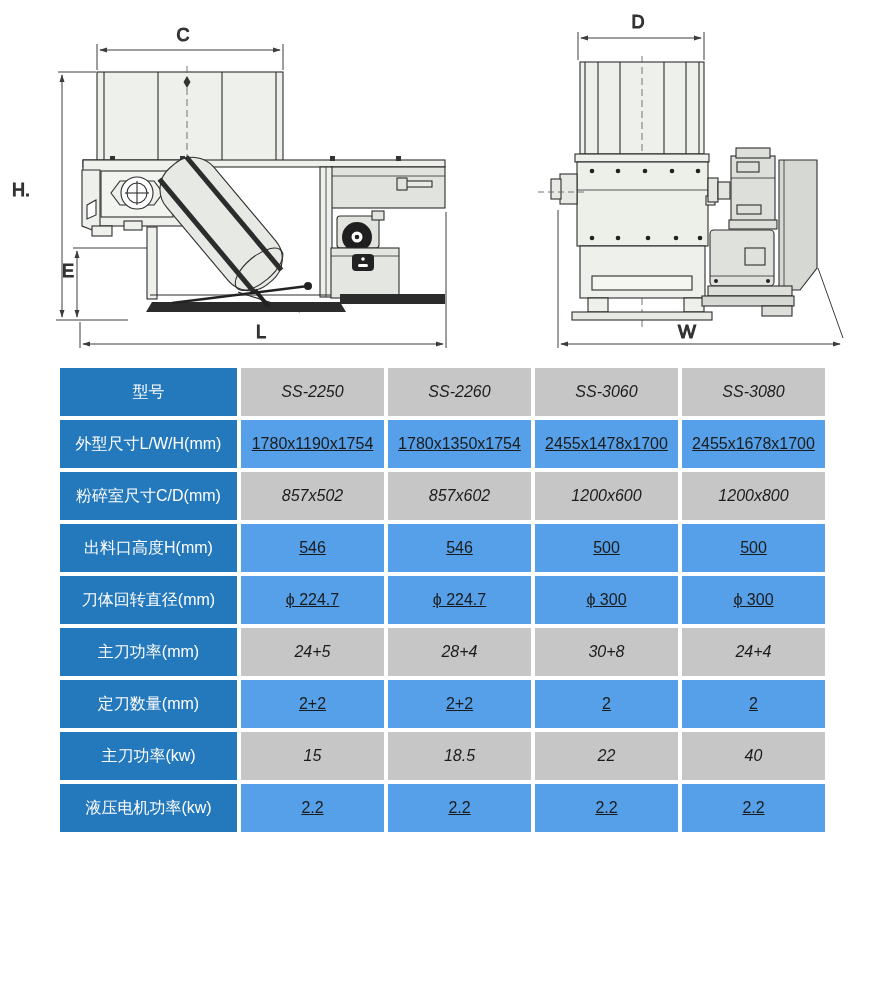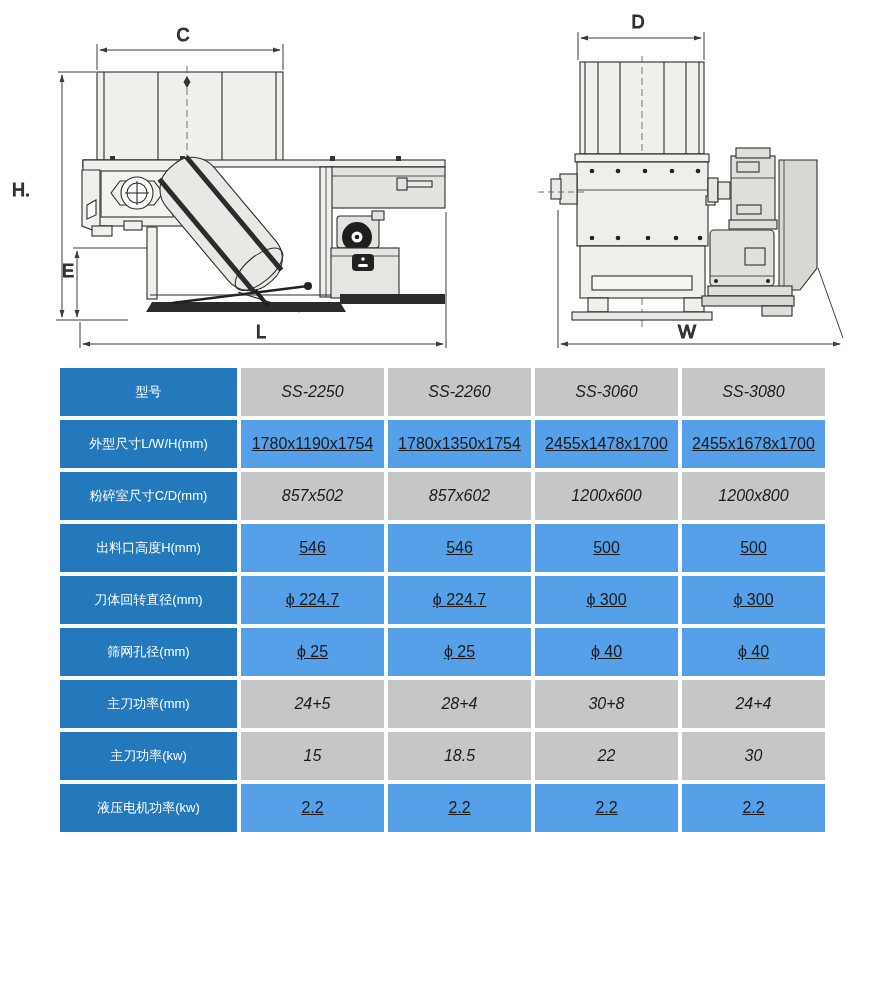"型号" .spec-table td.label { font-size: 13px -> 16px }
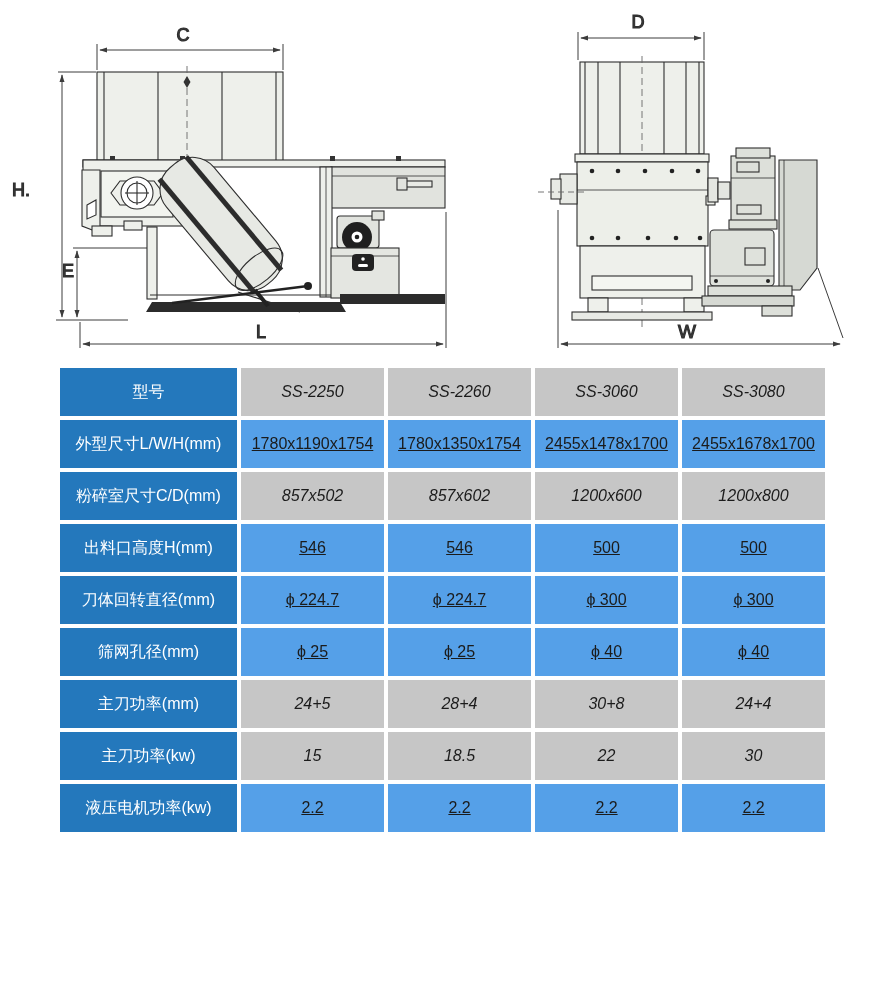"筛网孔径(mm)" tr { html: <tr> <td>筛网孔径(mm)</td> <td>ϕ 25</td> <td>ϕ 25</td> <td>ϕ 40</td> <td>ϕ 40</td> </tr> -> none }
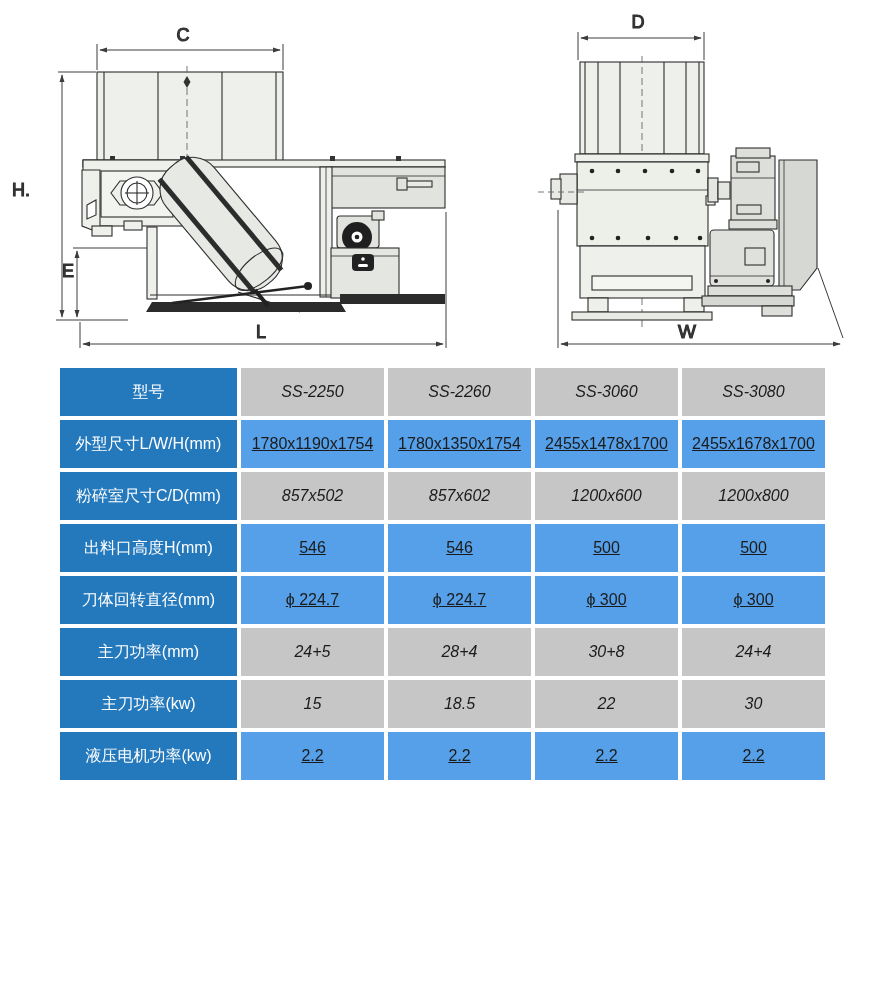"定刀数量(mm)" tr { html: none -> <tr> <td>定刀数量(mm)</td> <td>2+2</td> <td>2+2</td> <td>2</td> <td>2</td> </tr> }
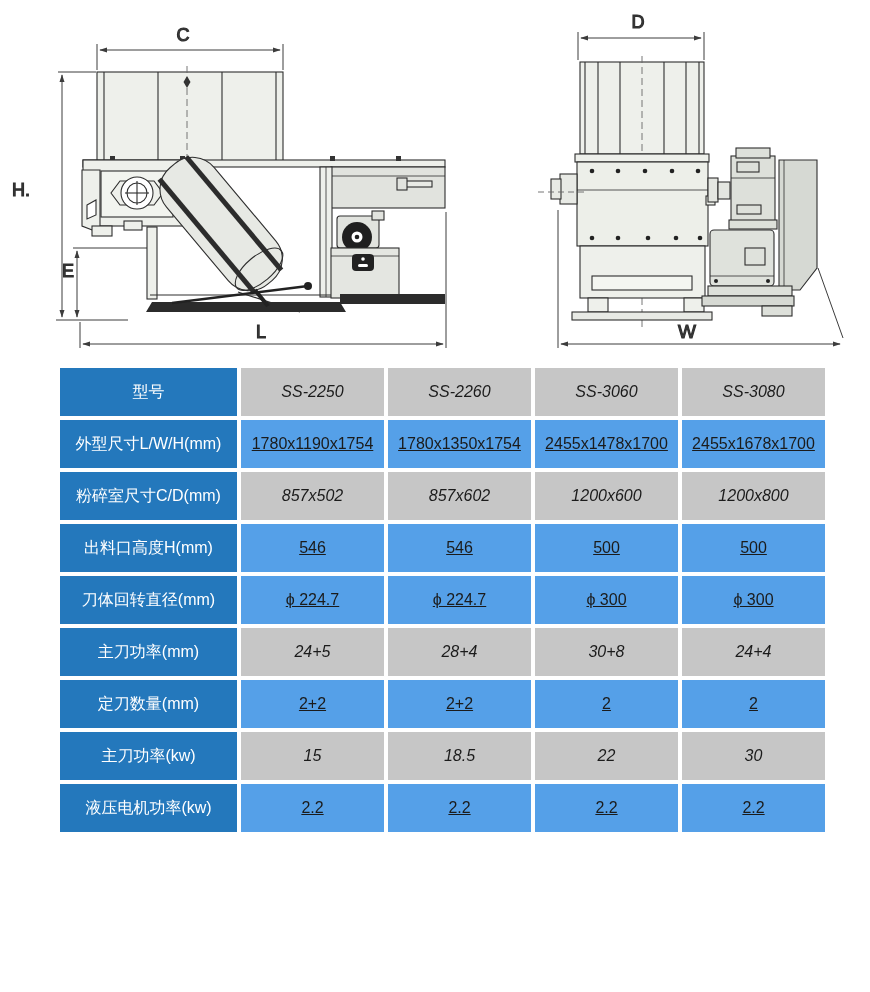"30" td.val { text: 30 -> 40 }
